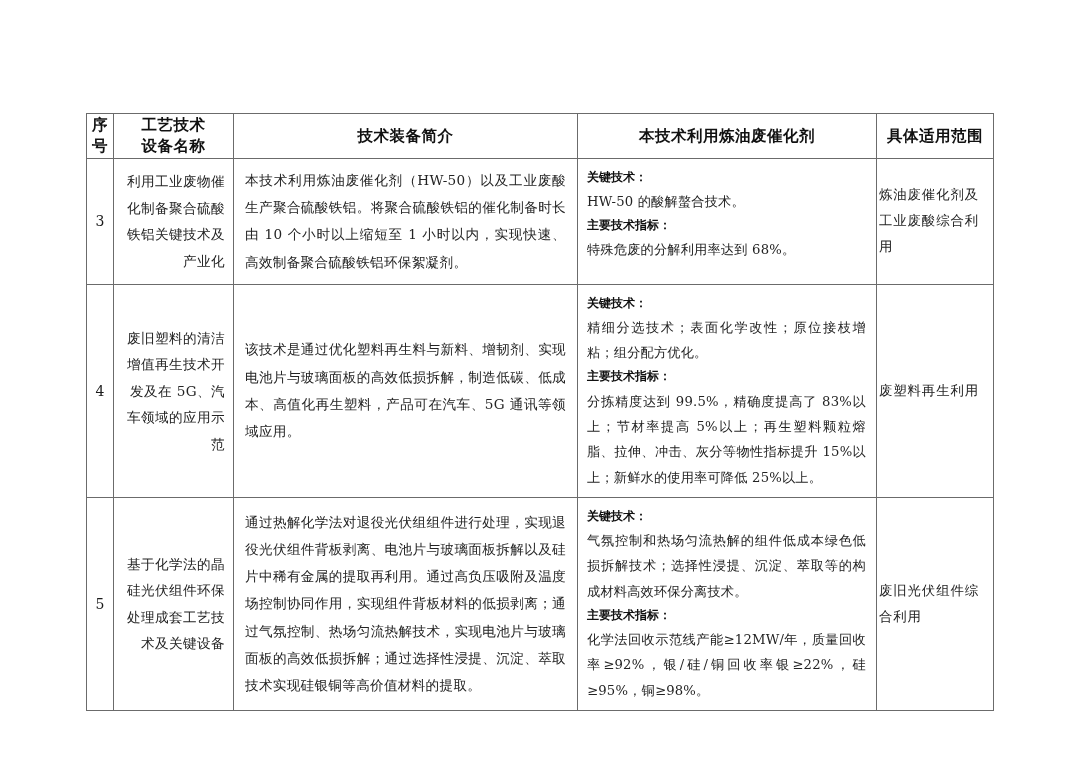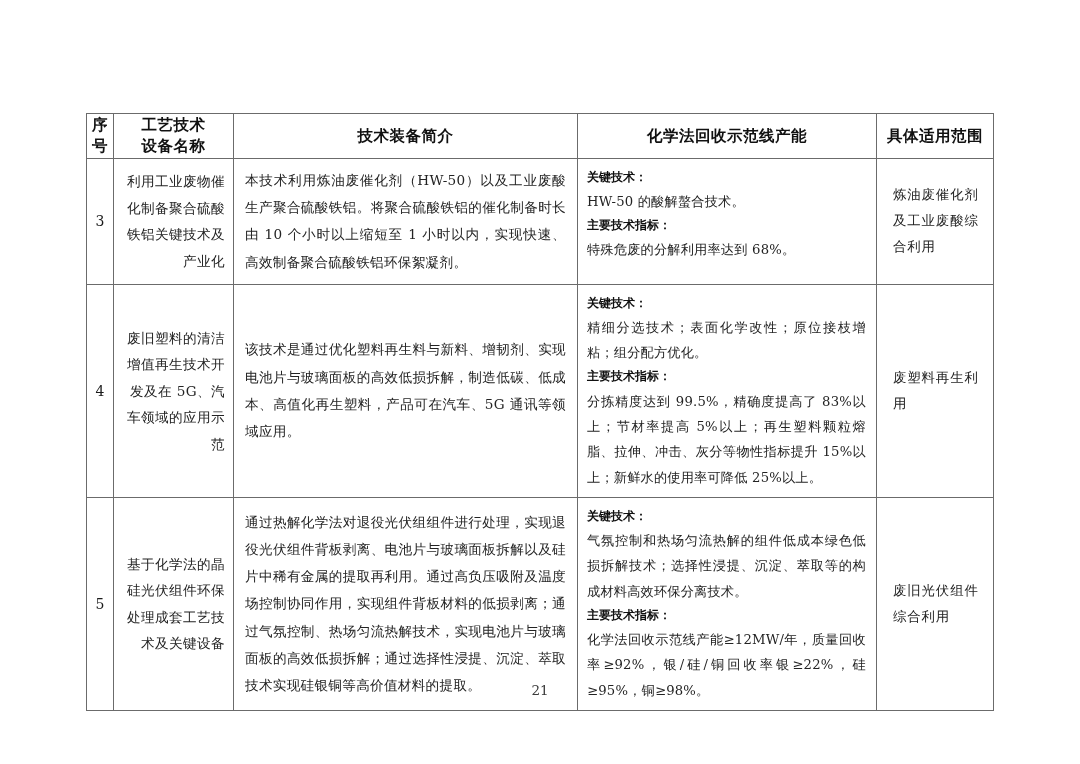"化学法回收示范线产能" th { text: 化学法回收示范线产能 -> 本技术利用炼油废催化剂 }
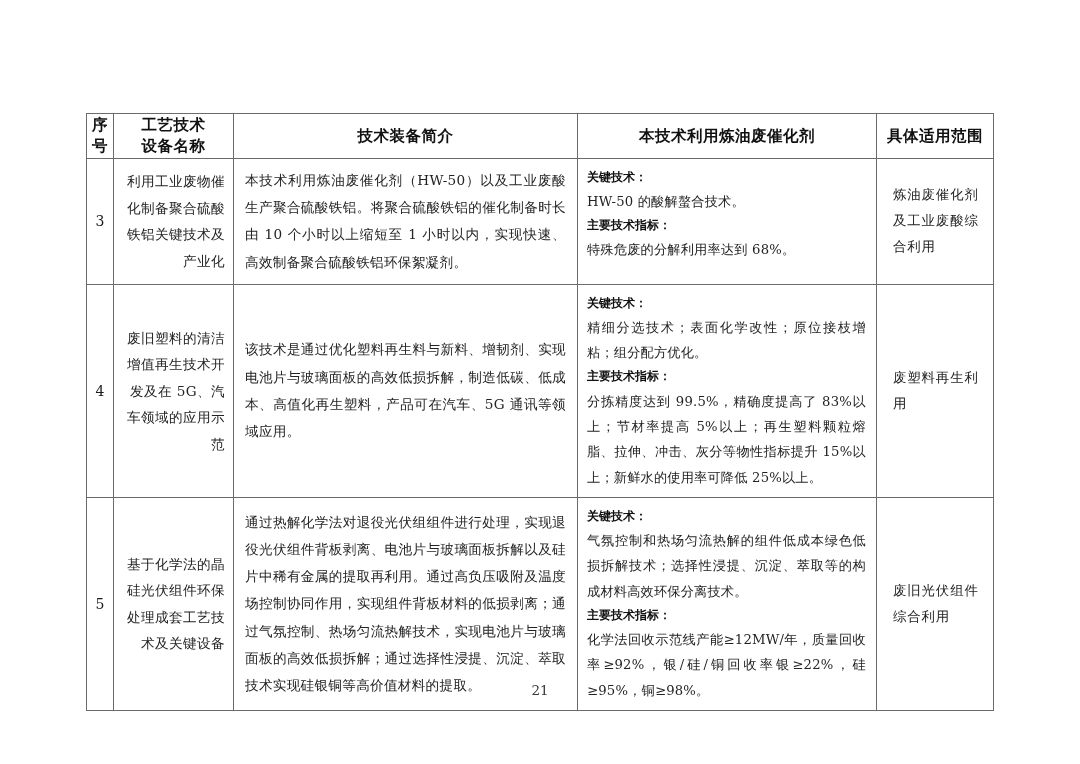"炼油废催化剂及工业废酸综合利用" td.scope { padding: 6px 8px 6px 16px -> 6px 8px 6px 2px }
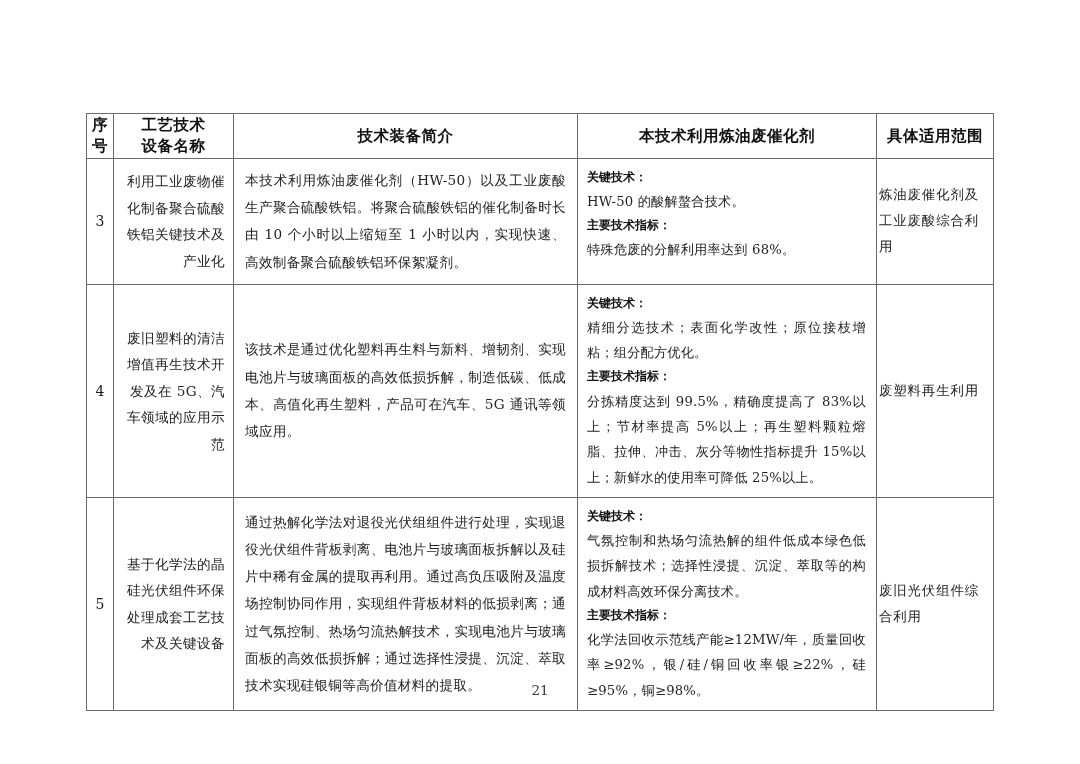"21" div.page-number { html: <div>21</div> -> none }
